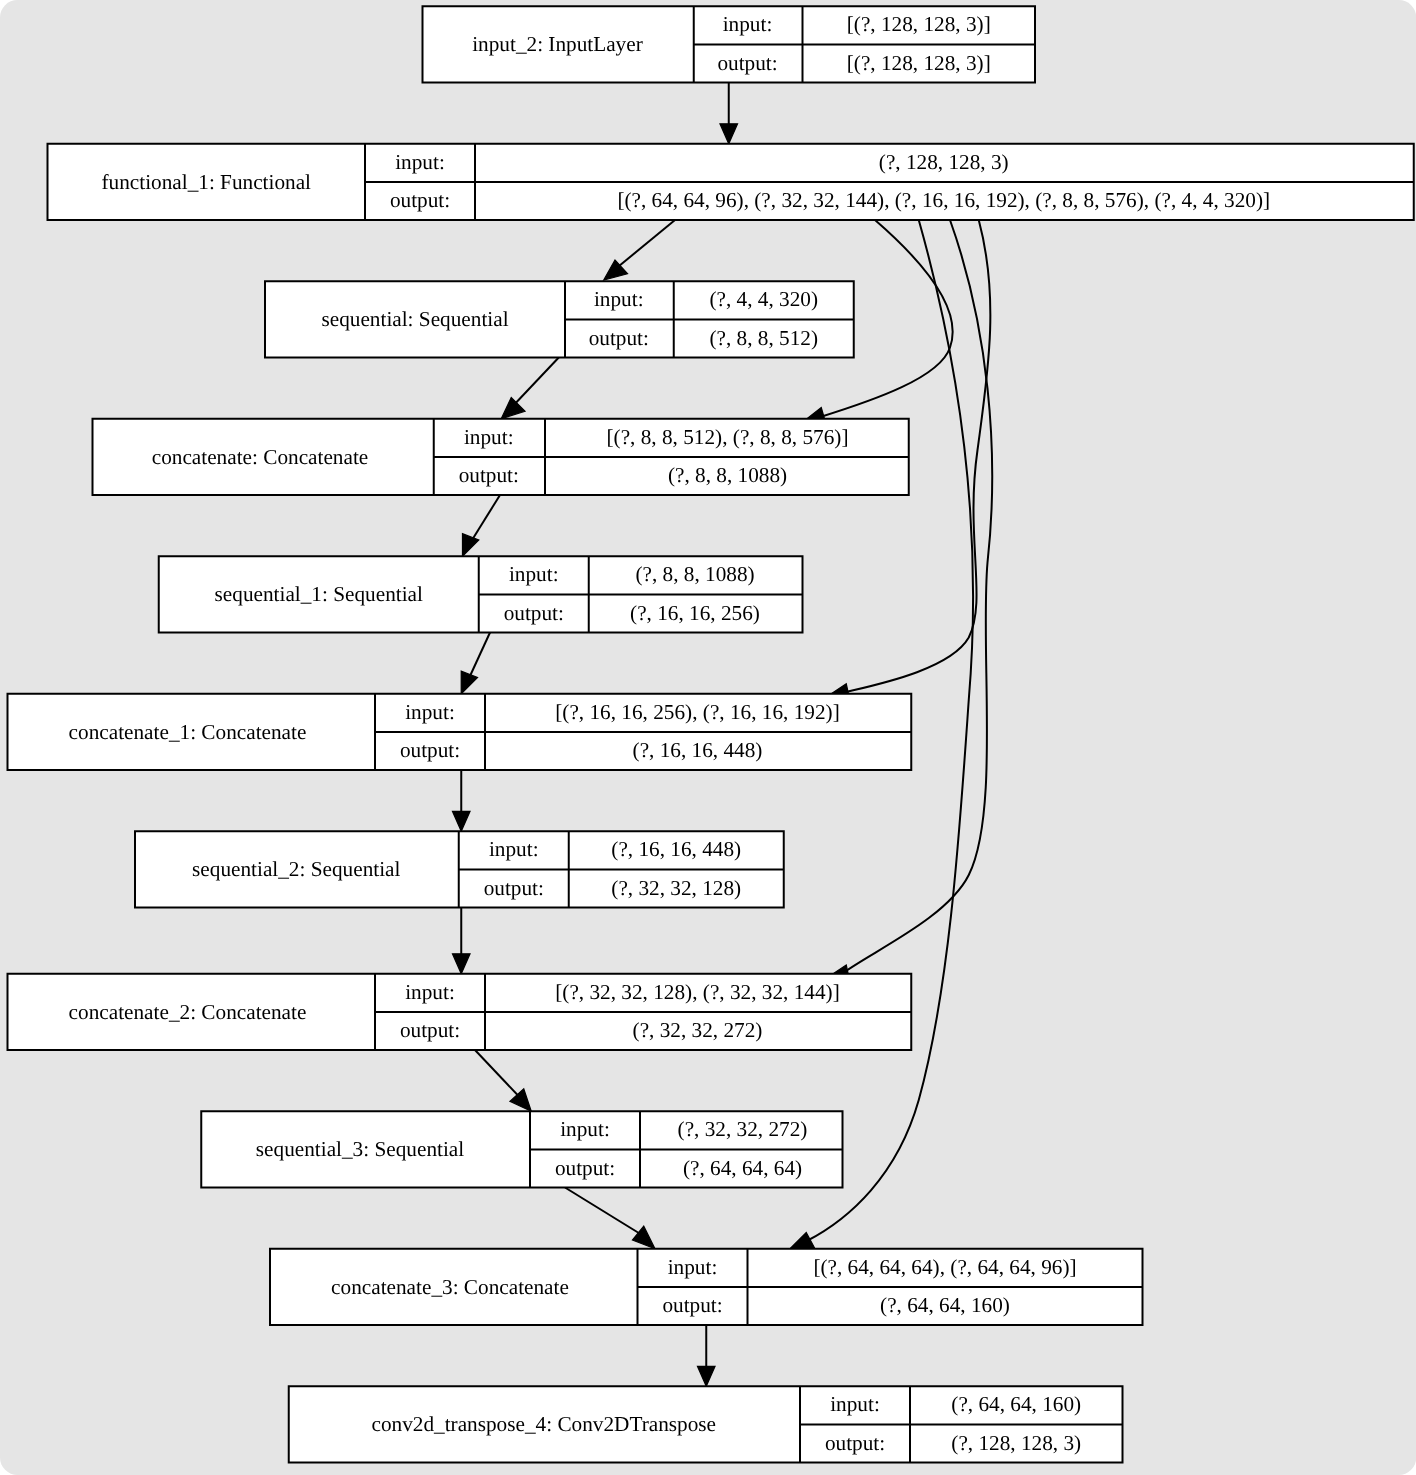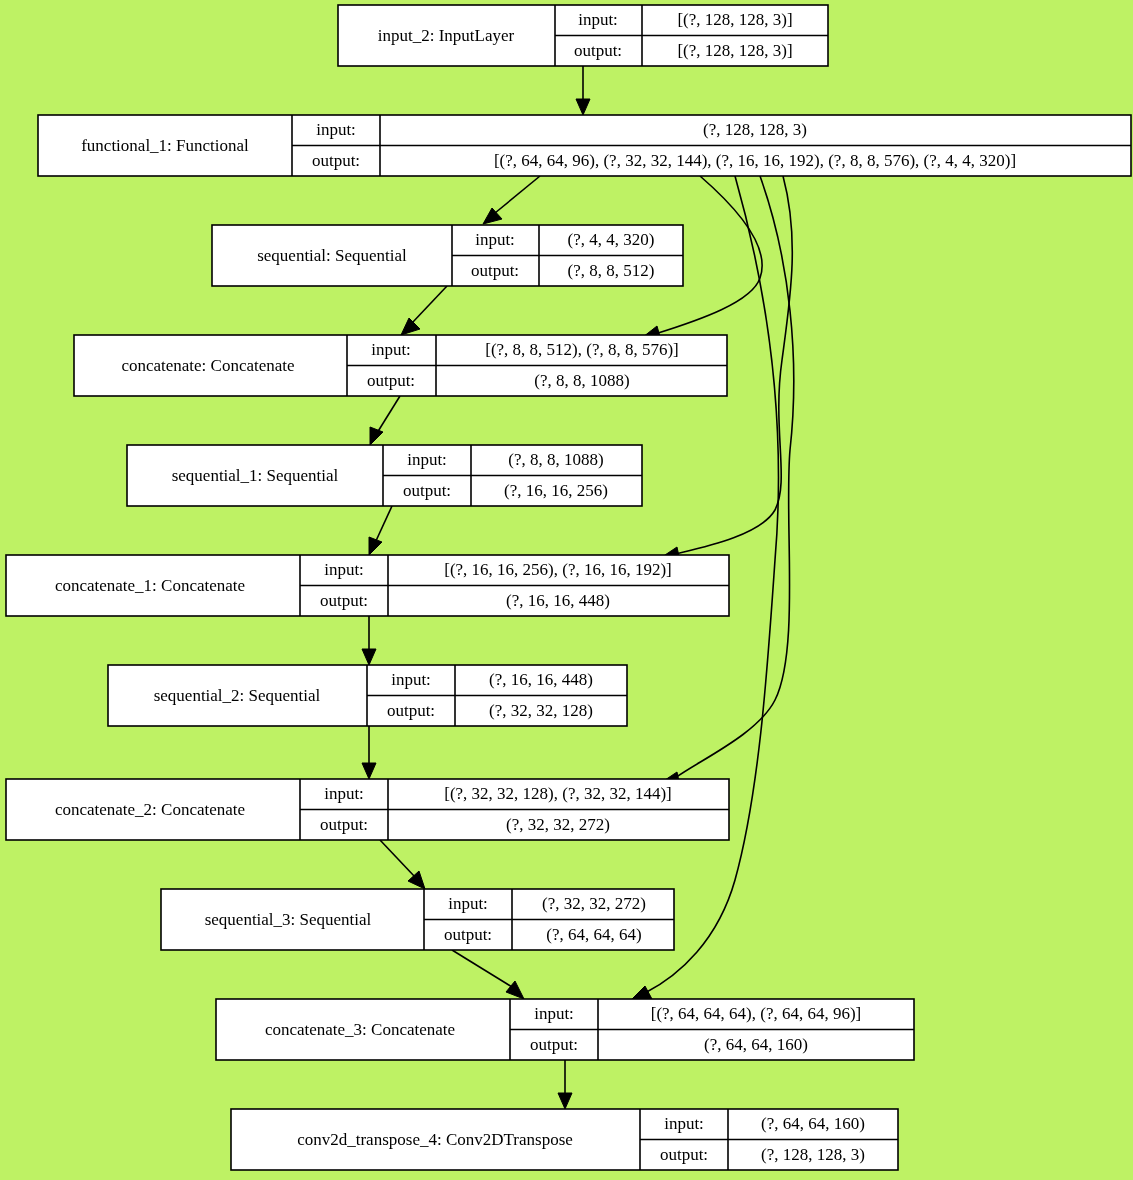"input_2: InputLayer" #diagram-root { background: #bef264 -> #e5e5e5; border-radius: none -> 14px }
